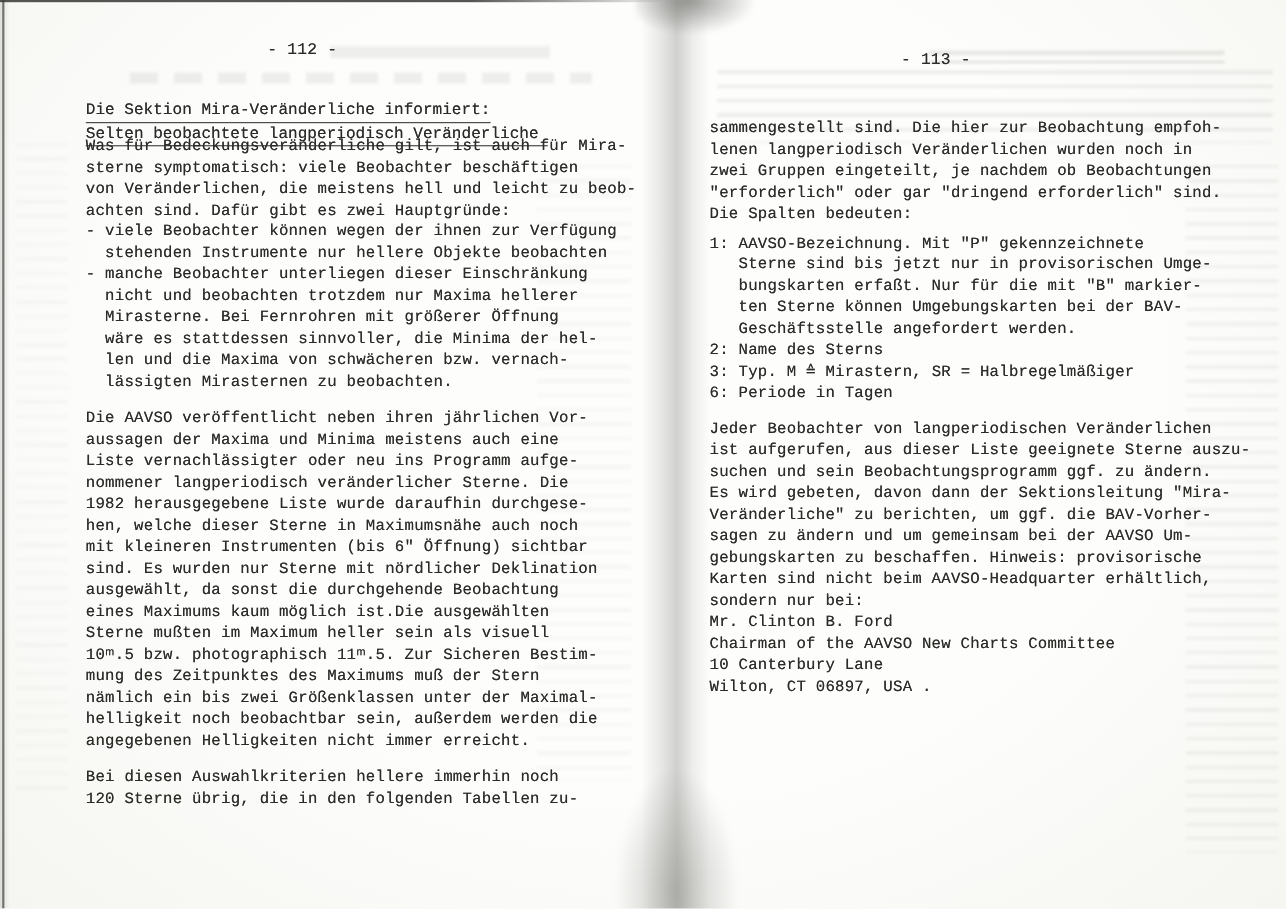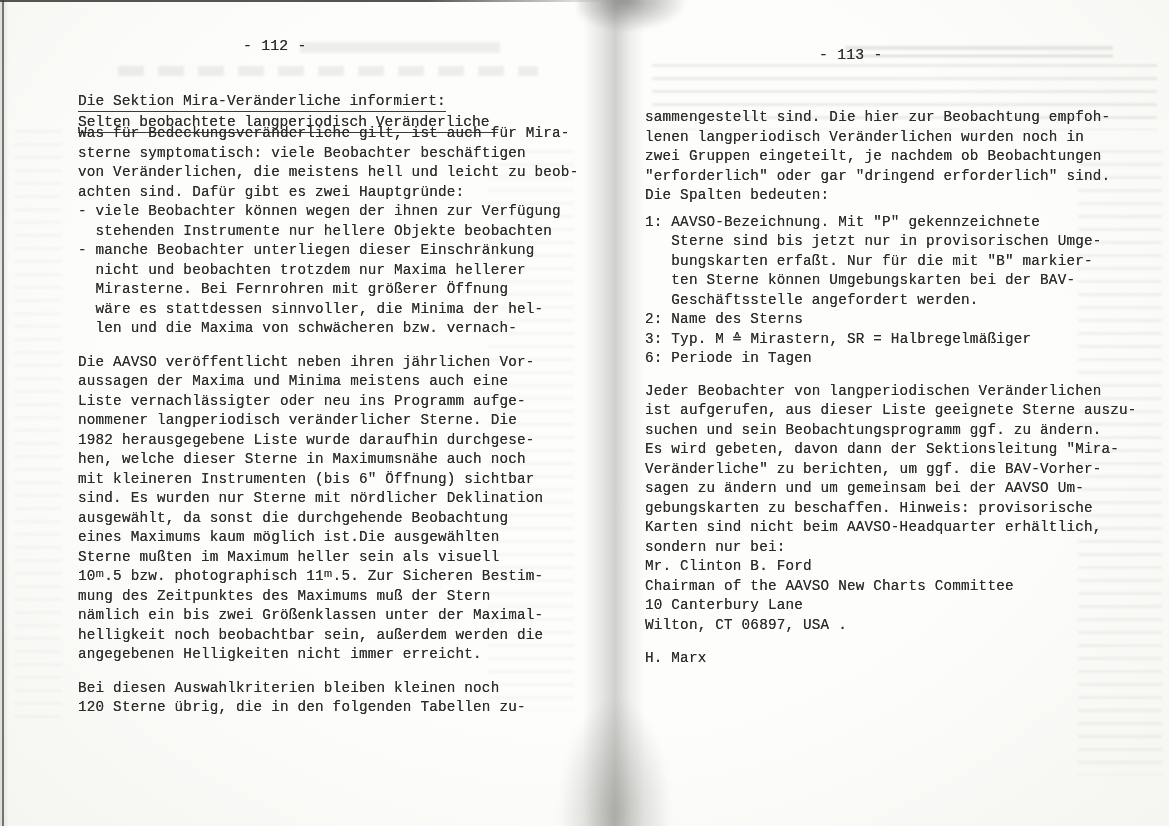"lässigten Mirasternen zu beobachten." div.tline { html: none -> <div> lässigten Mirasternen zu beobachten.</div> }
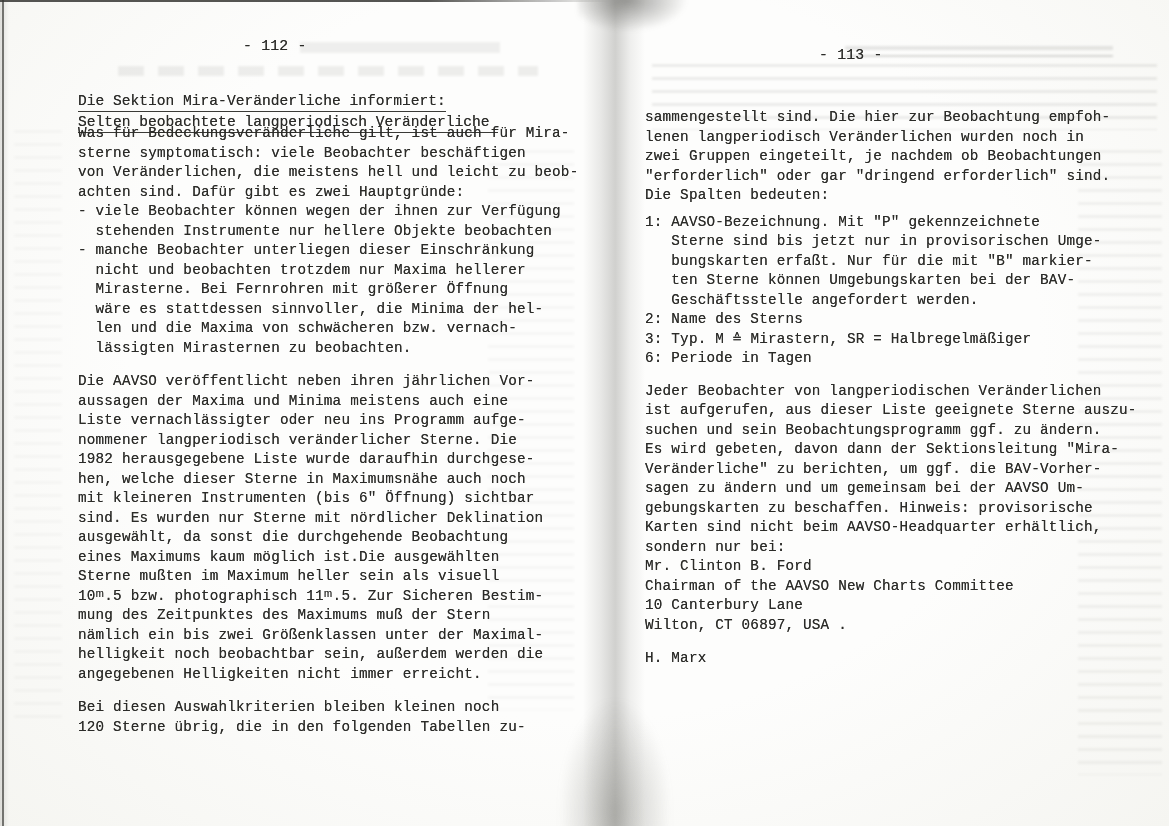"H. Marx" div.para { html: <div>H. Marx</div> -> none }
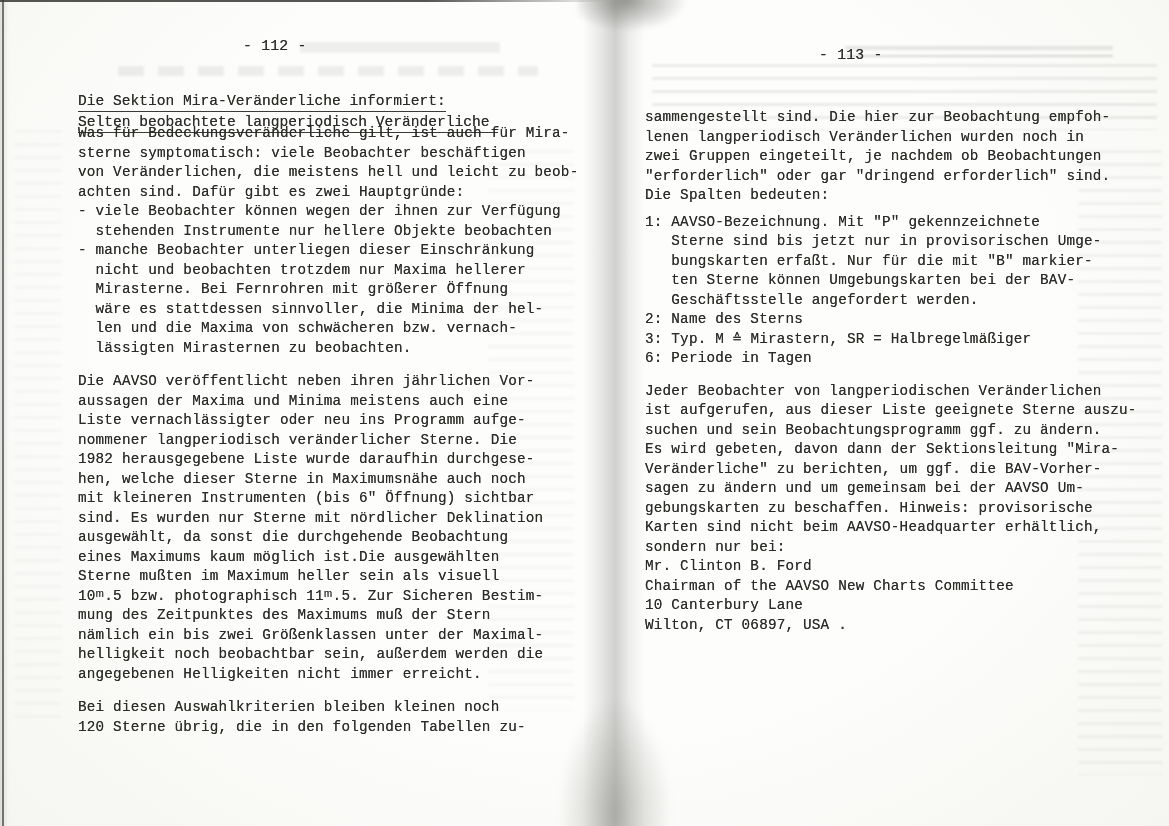"Bei diesen Auswahlkriterien bleiben" div.tline { text: bleiben kleinen -> hellere immerhin }
